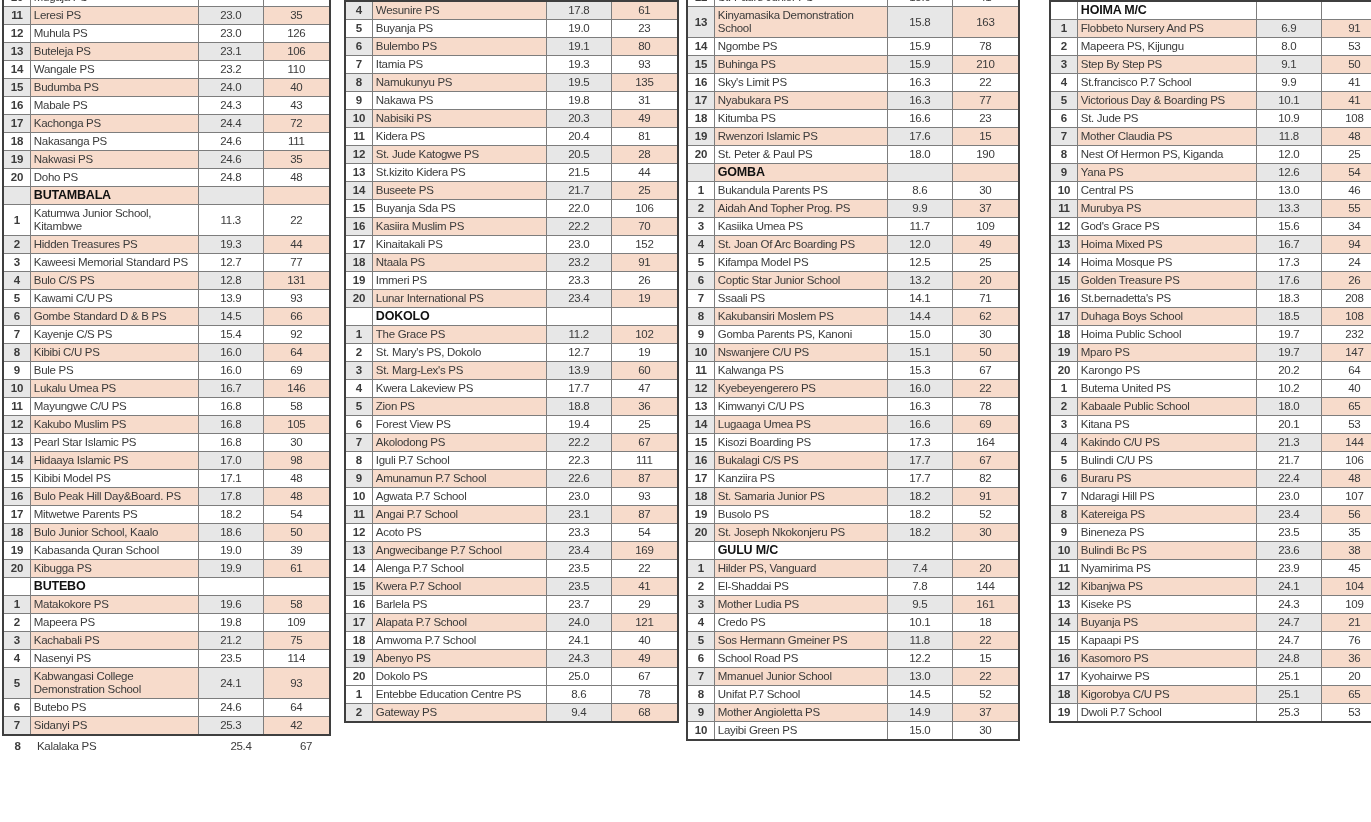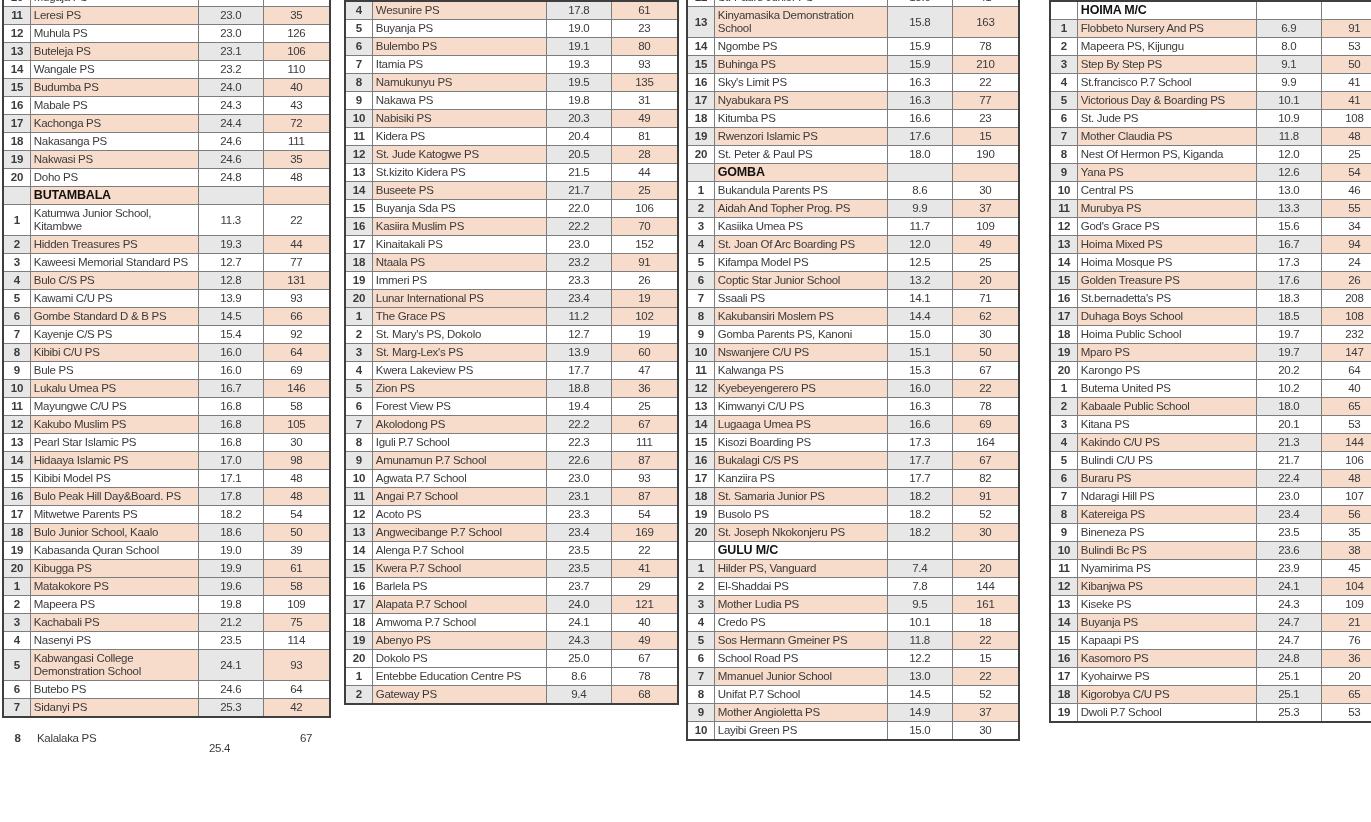"DOKOLO" tr.header { html: none -> <tr> <td></td> <td>DOKOLO</td> <td></td> <td></td> </tr> }
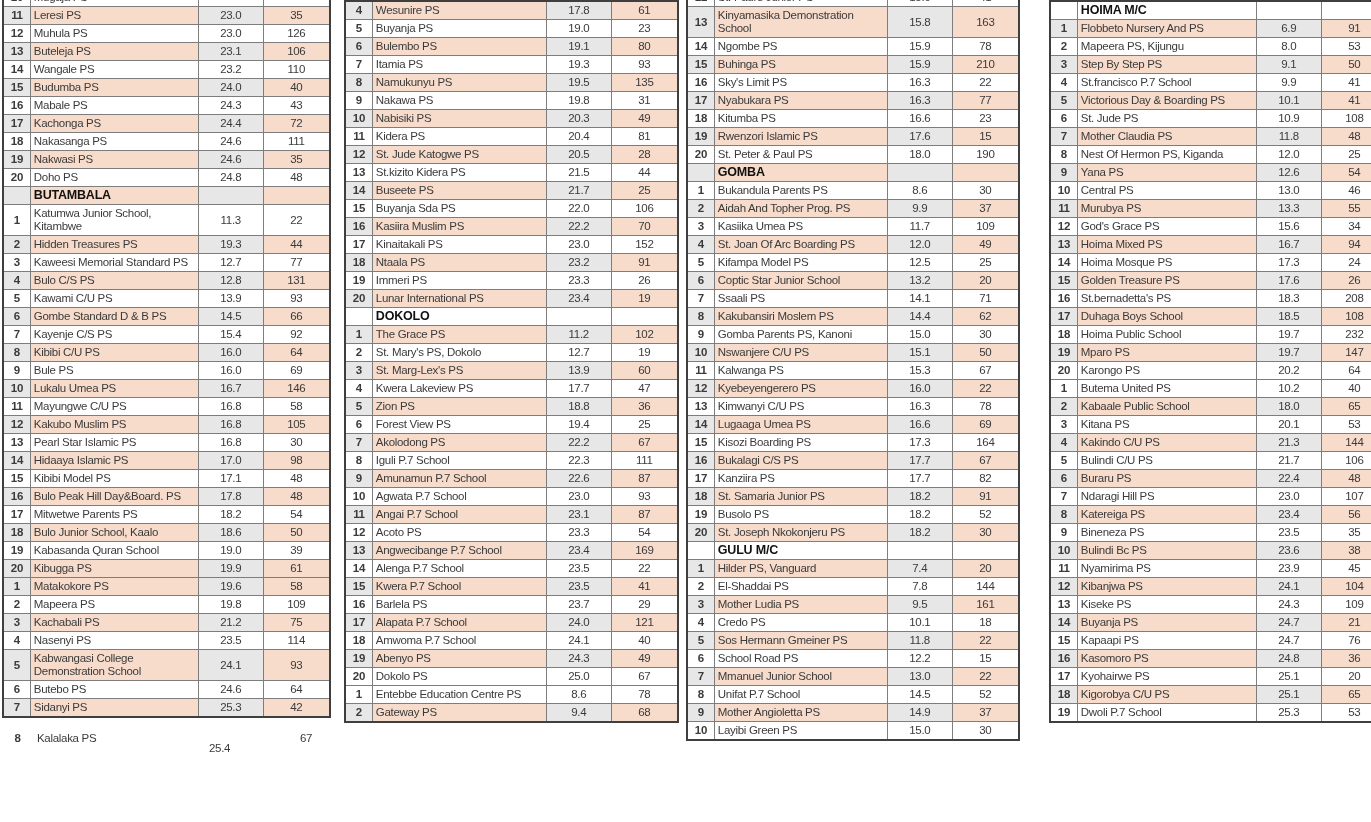"BUTEBO" tr.header { html: none -> <tr> <td></td> <td>BUTEBO</td> <td></td> <td></td> </tr> }
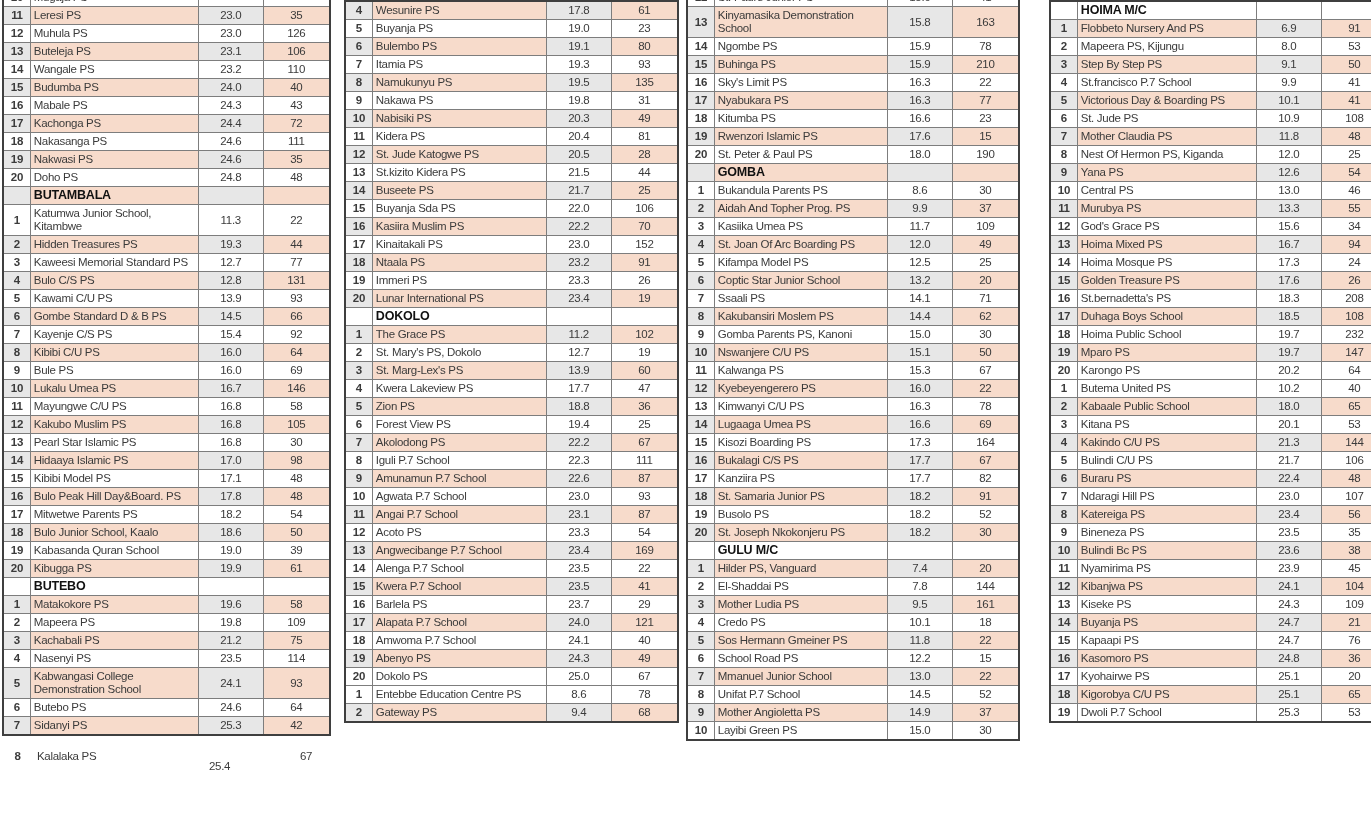"25.4" .outside-row .o-avg { margin-top: 20px -> none; text-align: left -> center }
